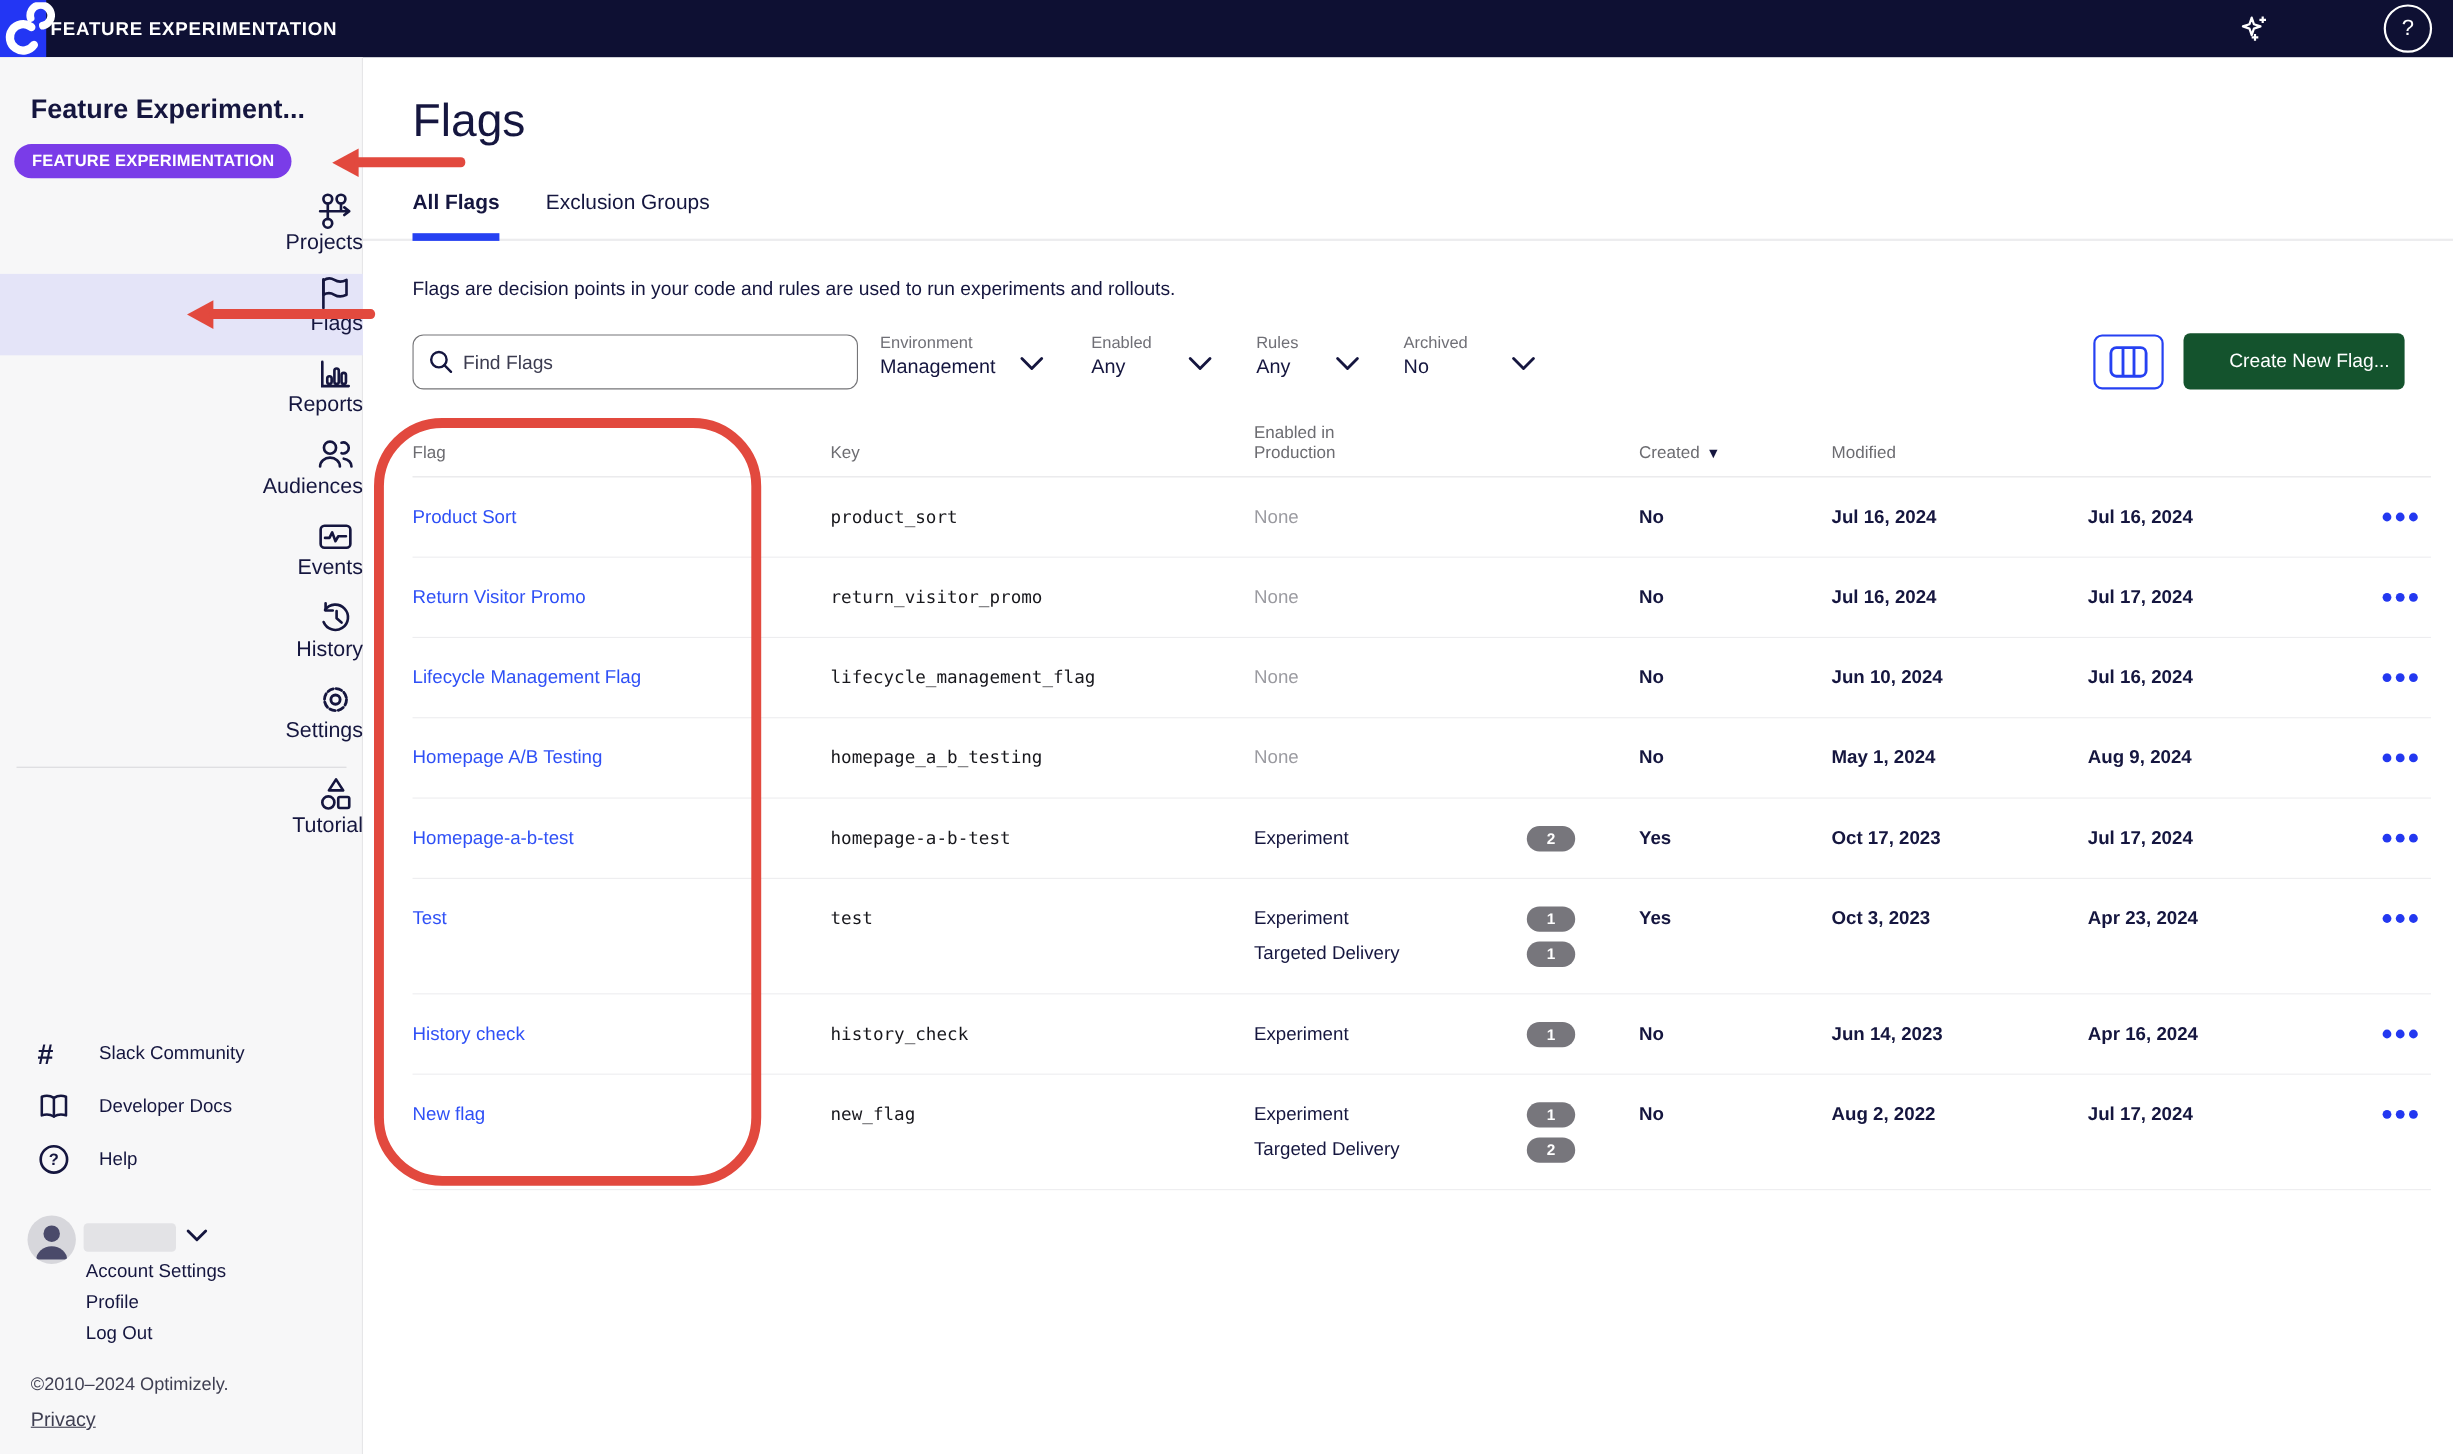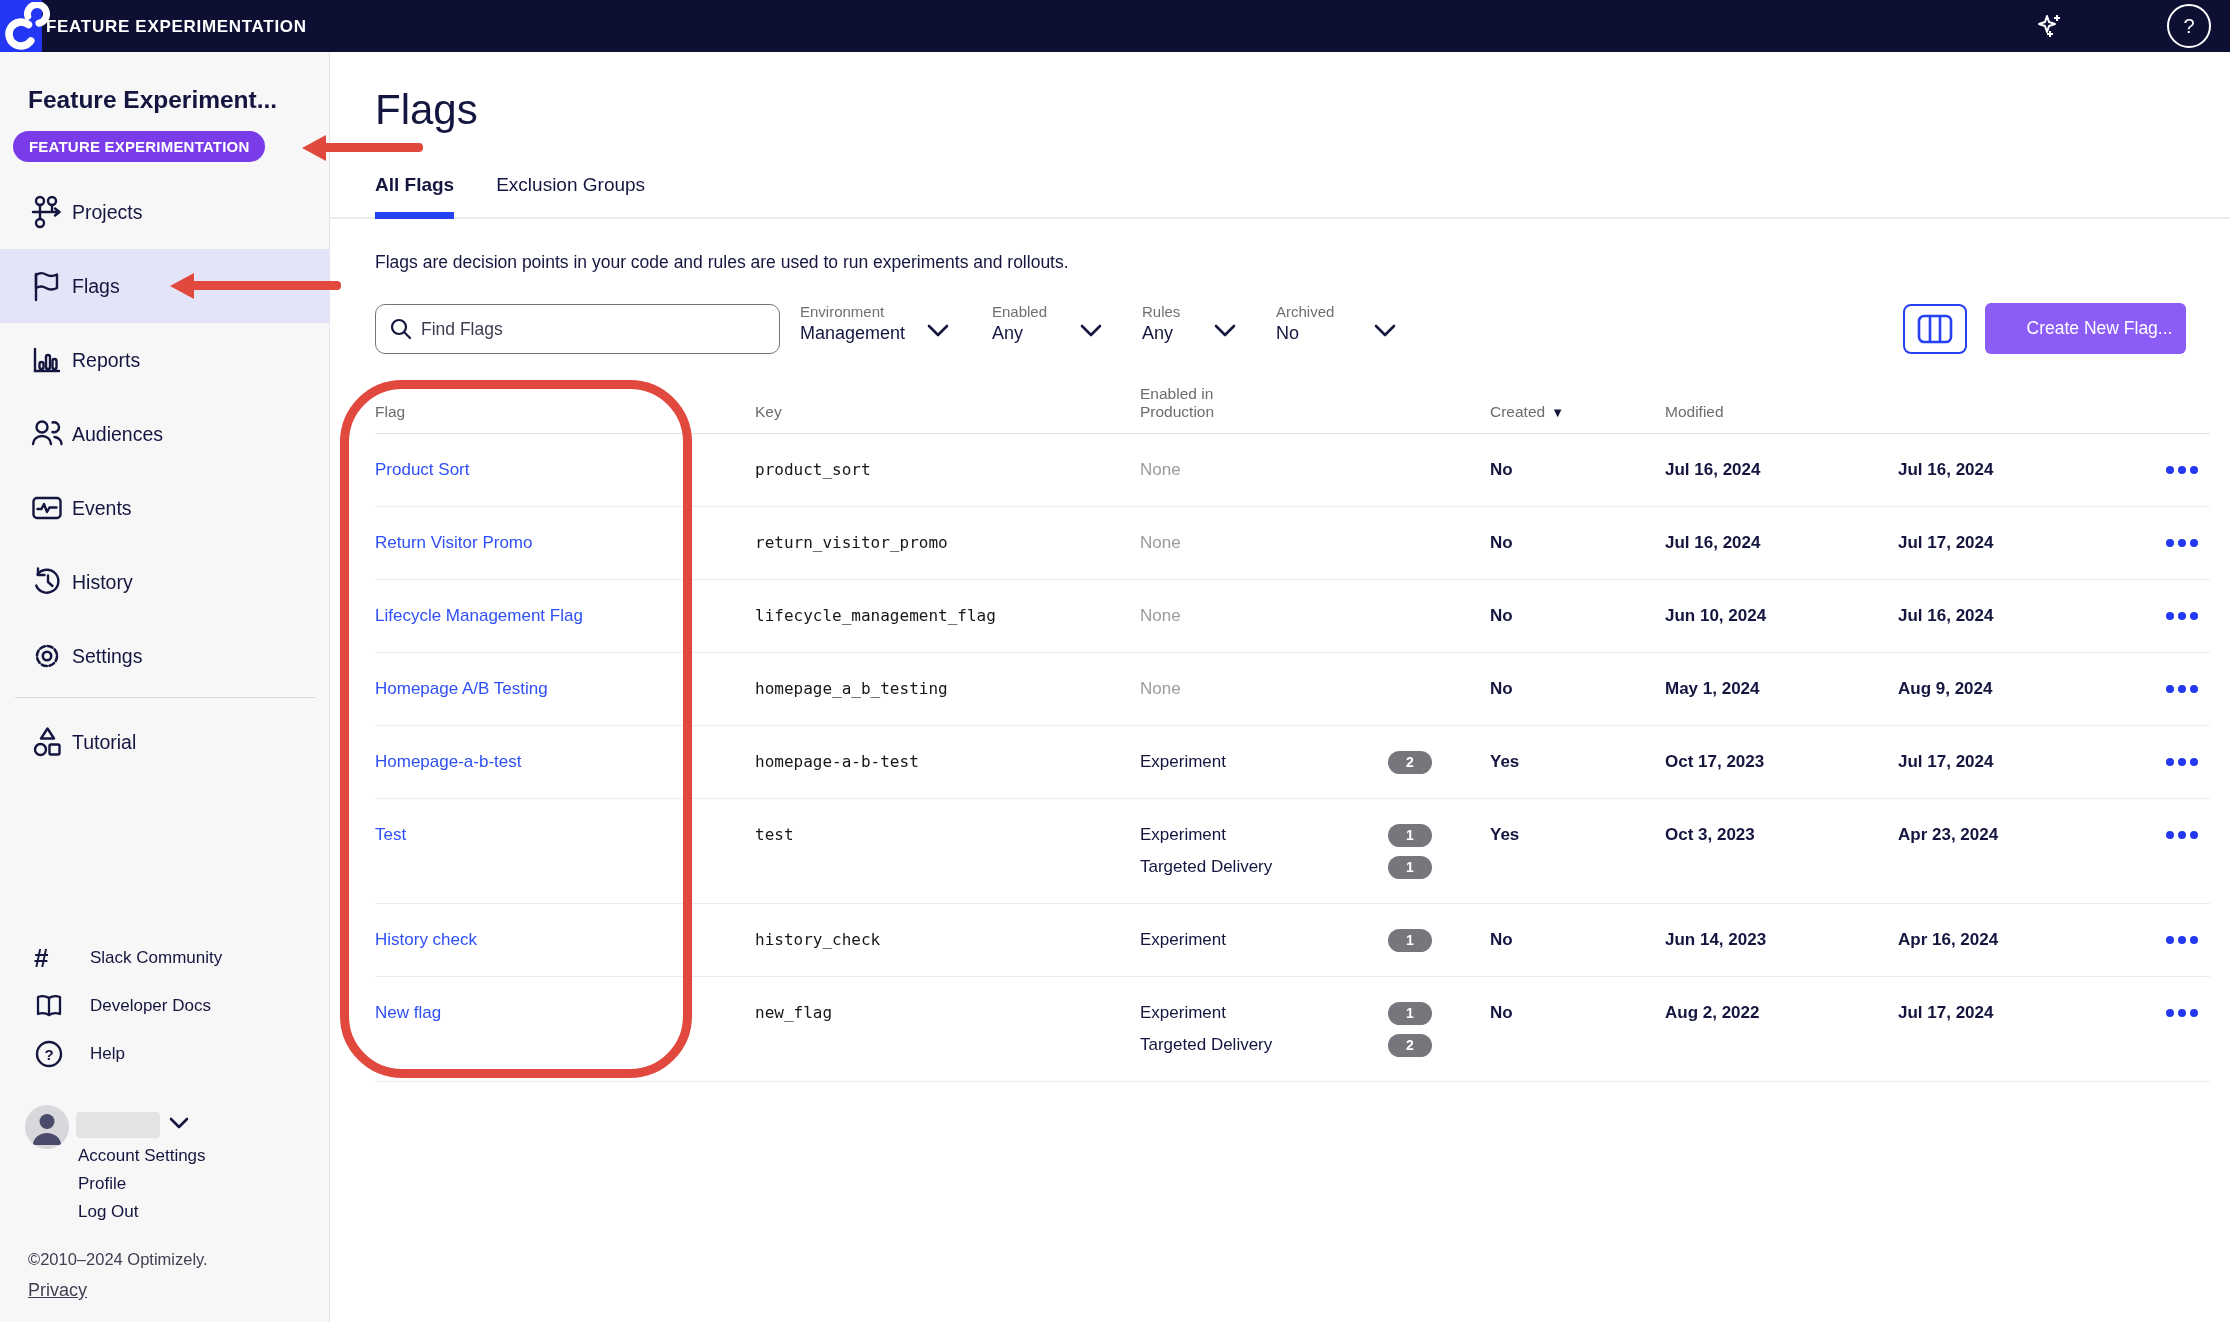"Projects" .nav-item { align-items: center -> flex-end; flex-direction: none -> column }
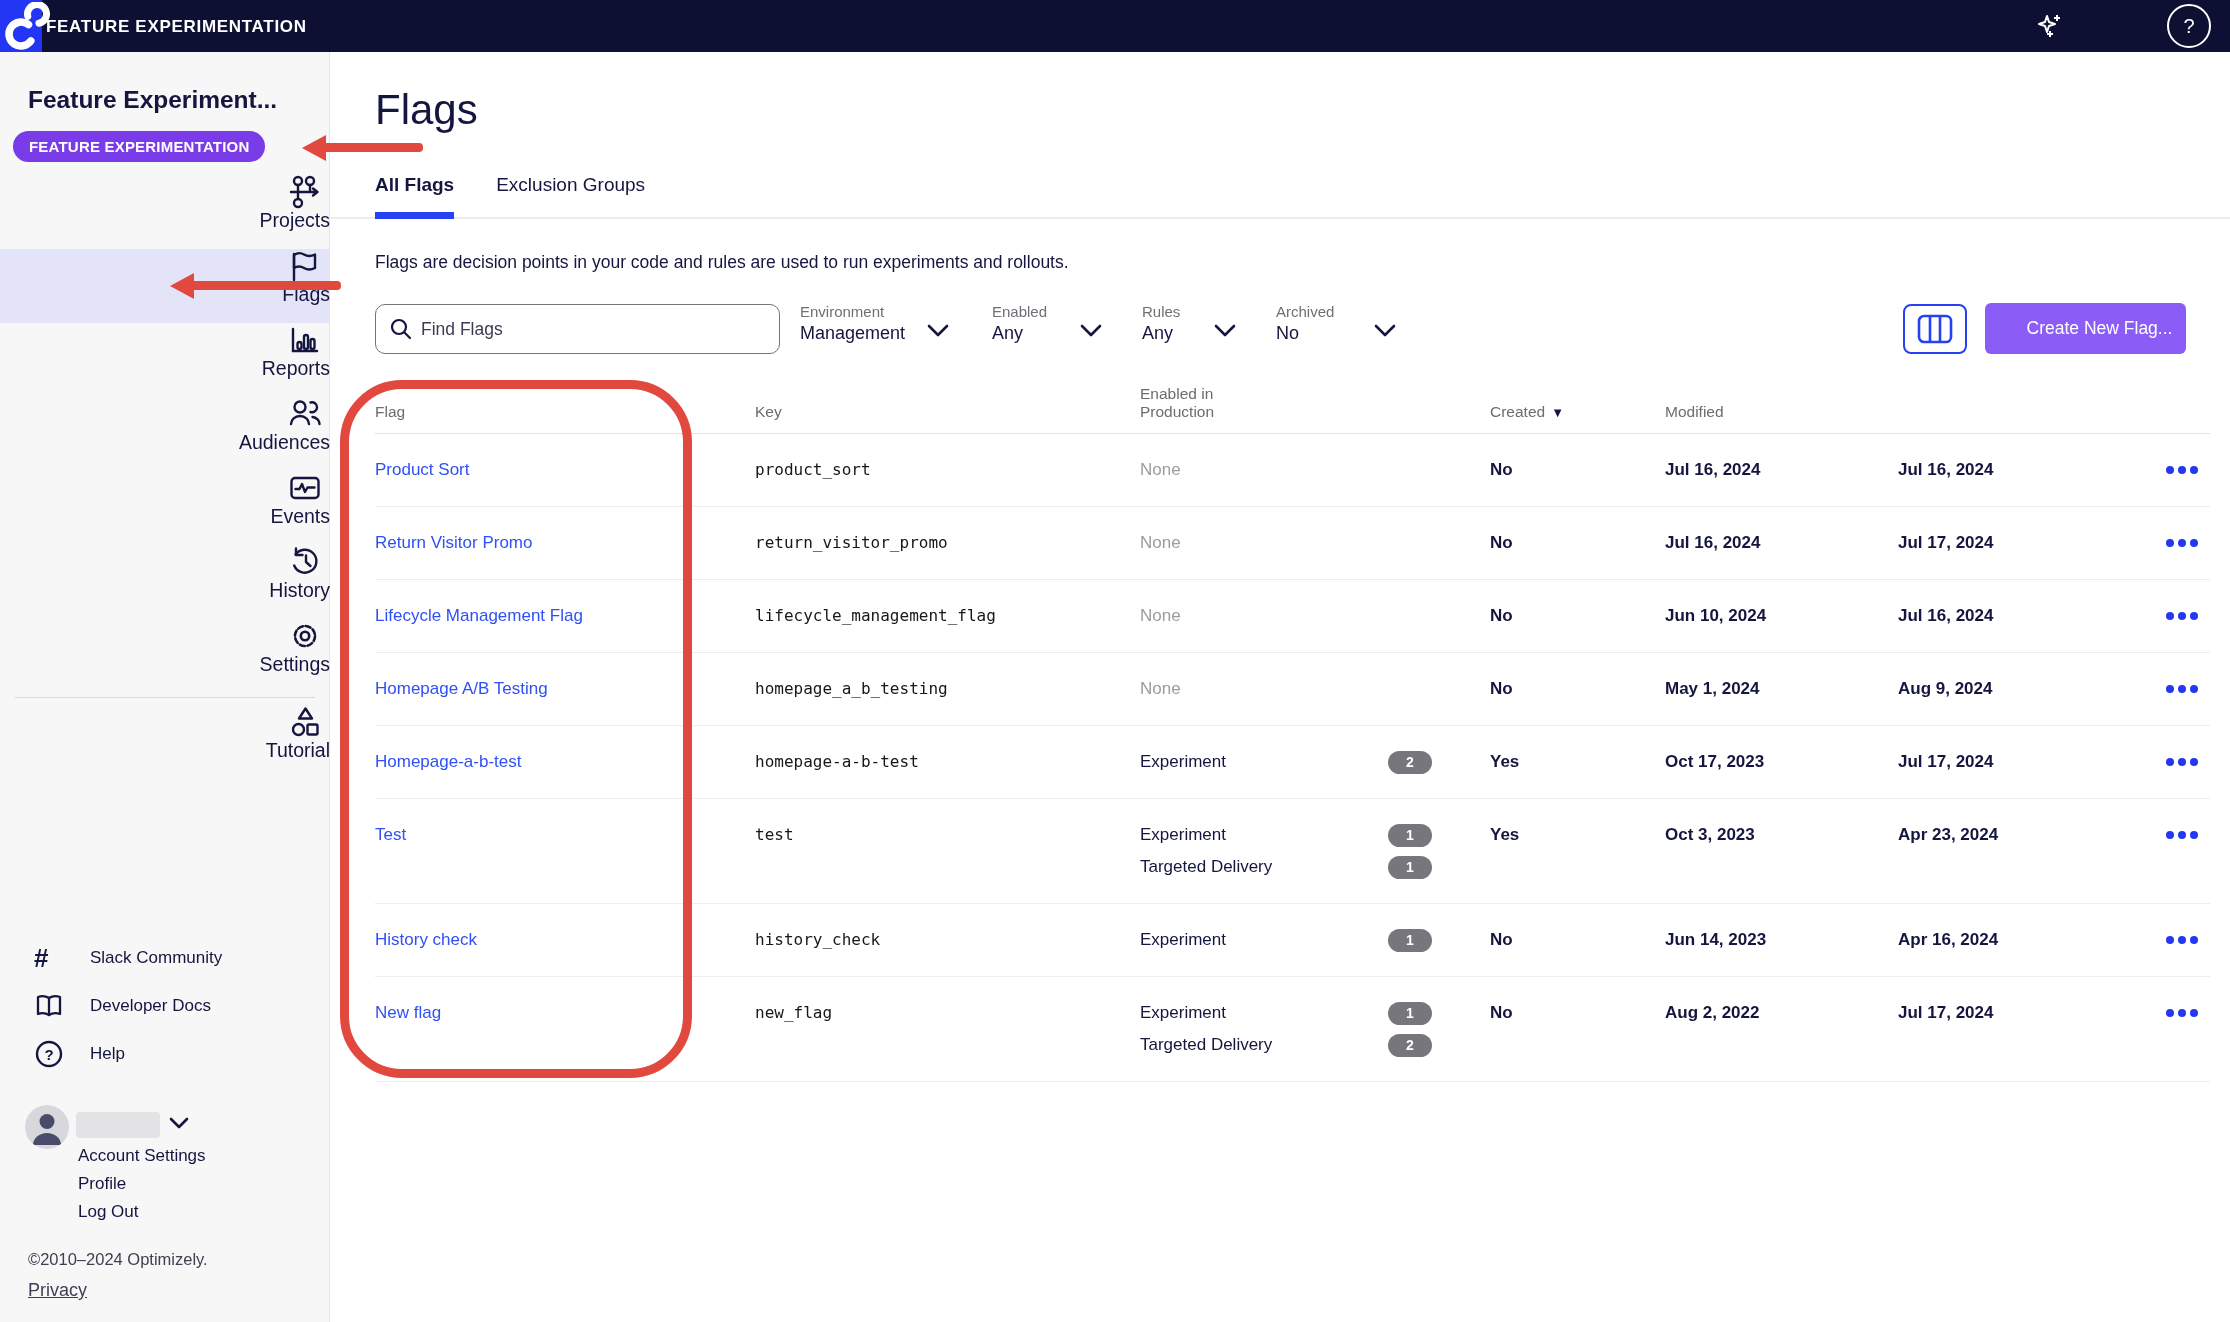"Create New Flag..." .create-btn { background: #8b5cf6 -> #14532d }
